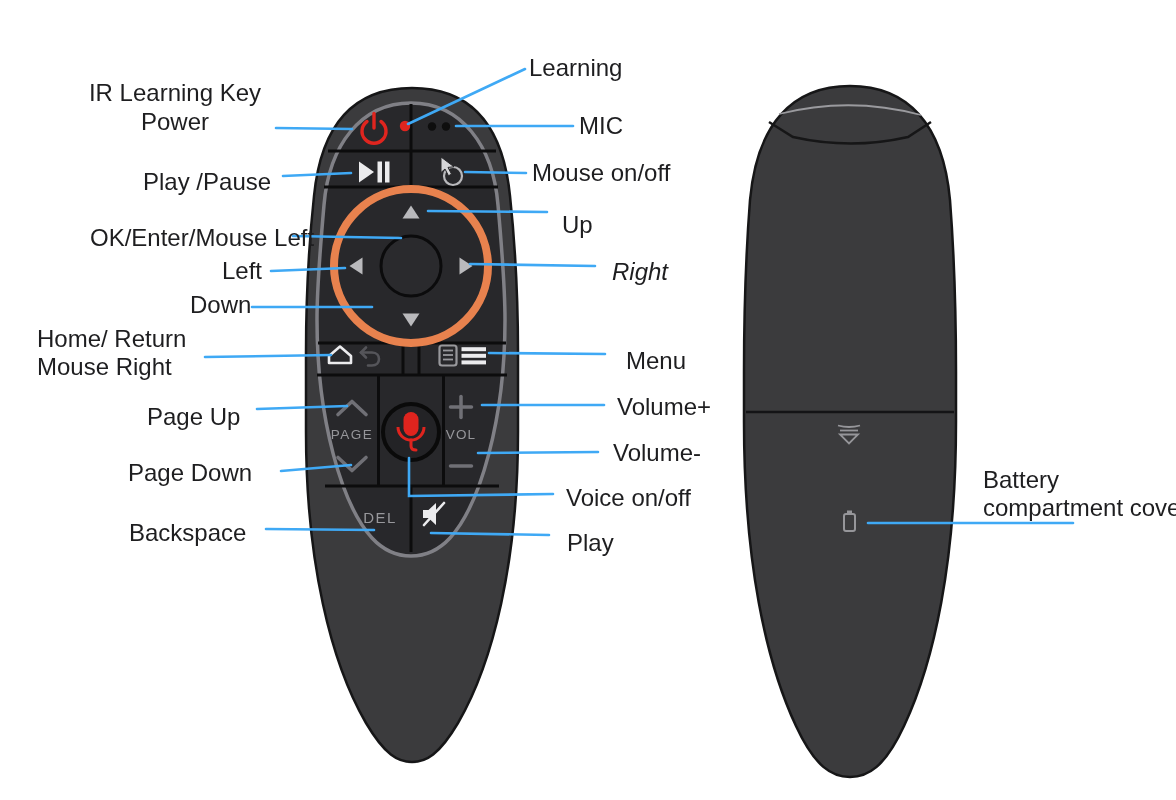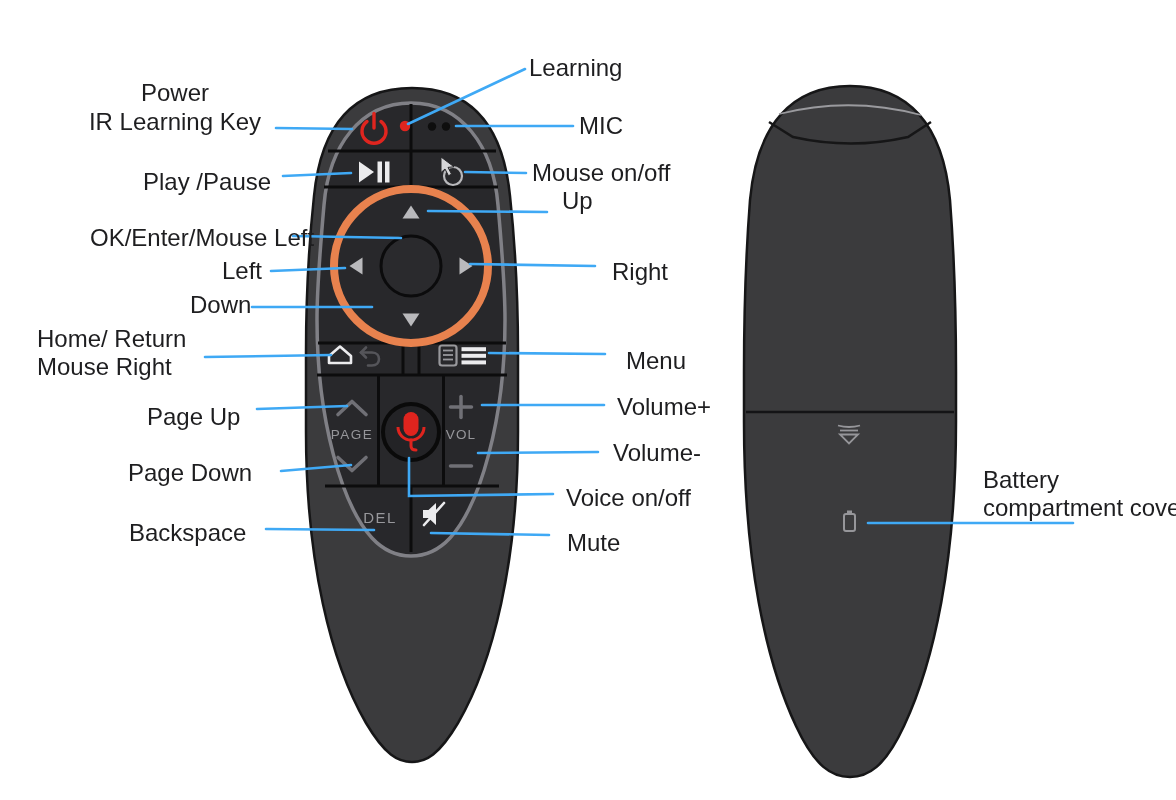"Power" div { order: before "IR Learning Key" -> after "IR Learning Key" }
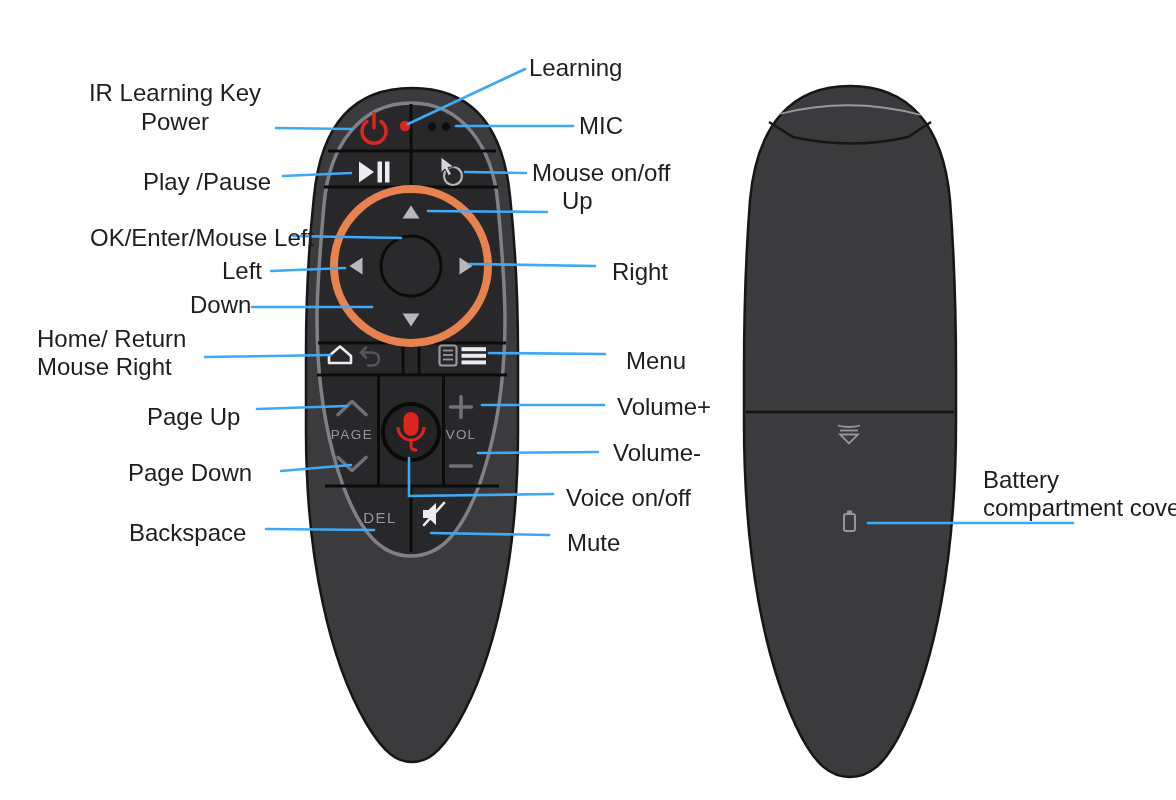"Up" div.callout { top: 188px -> 212px }
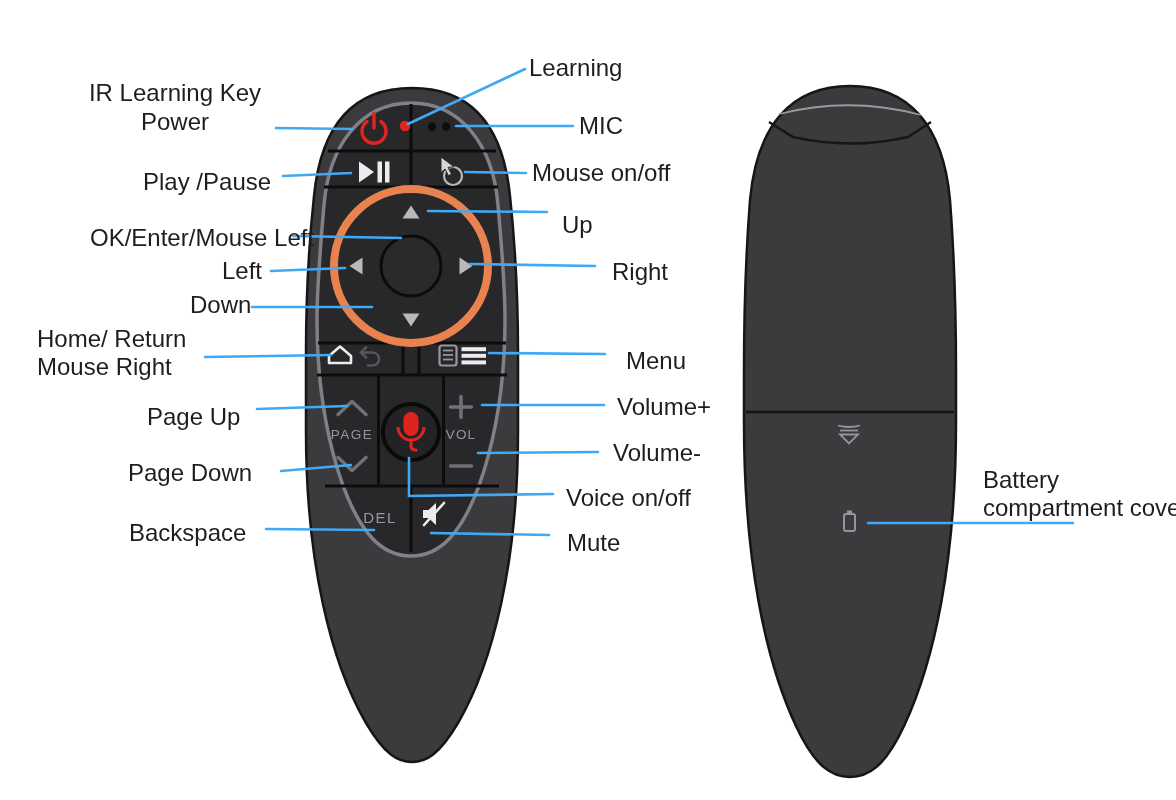"Right" div.callout { font-style: none -> italic }
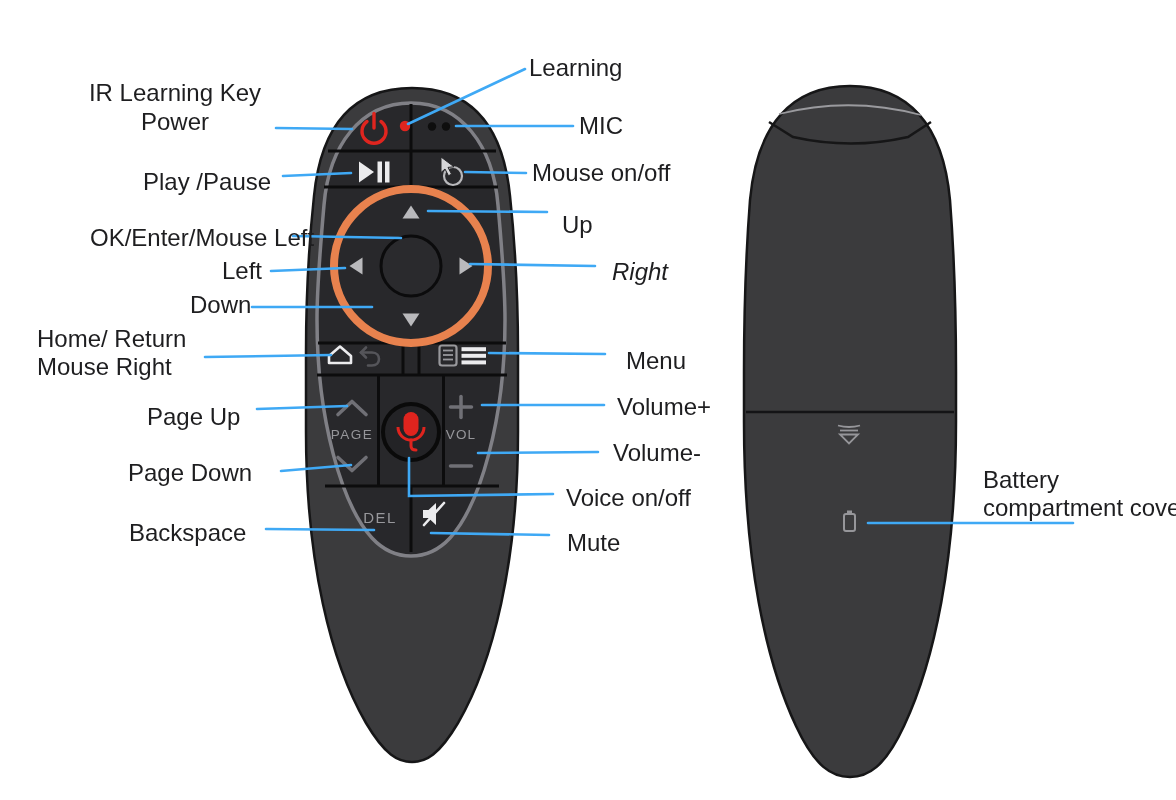"Mute" div.callout { text: Mute -> Play }
